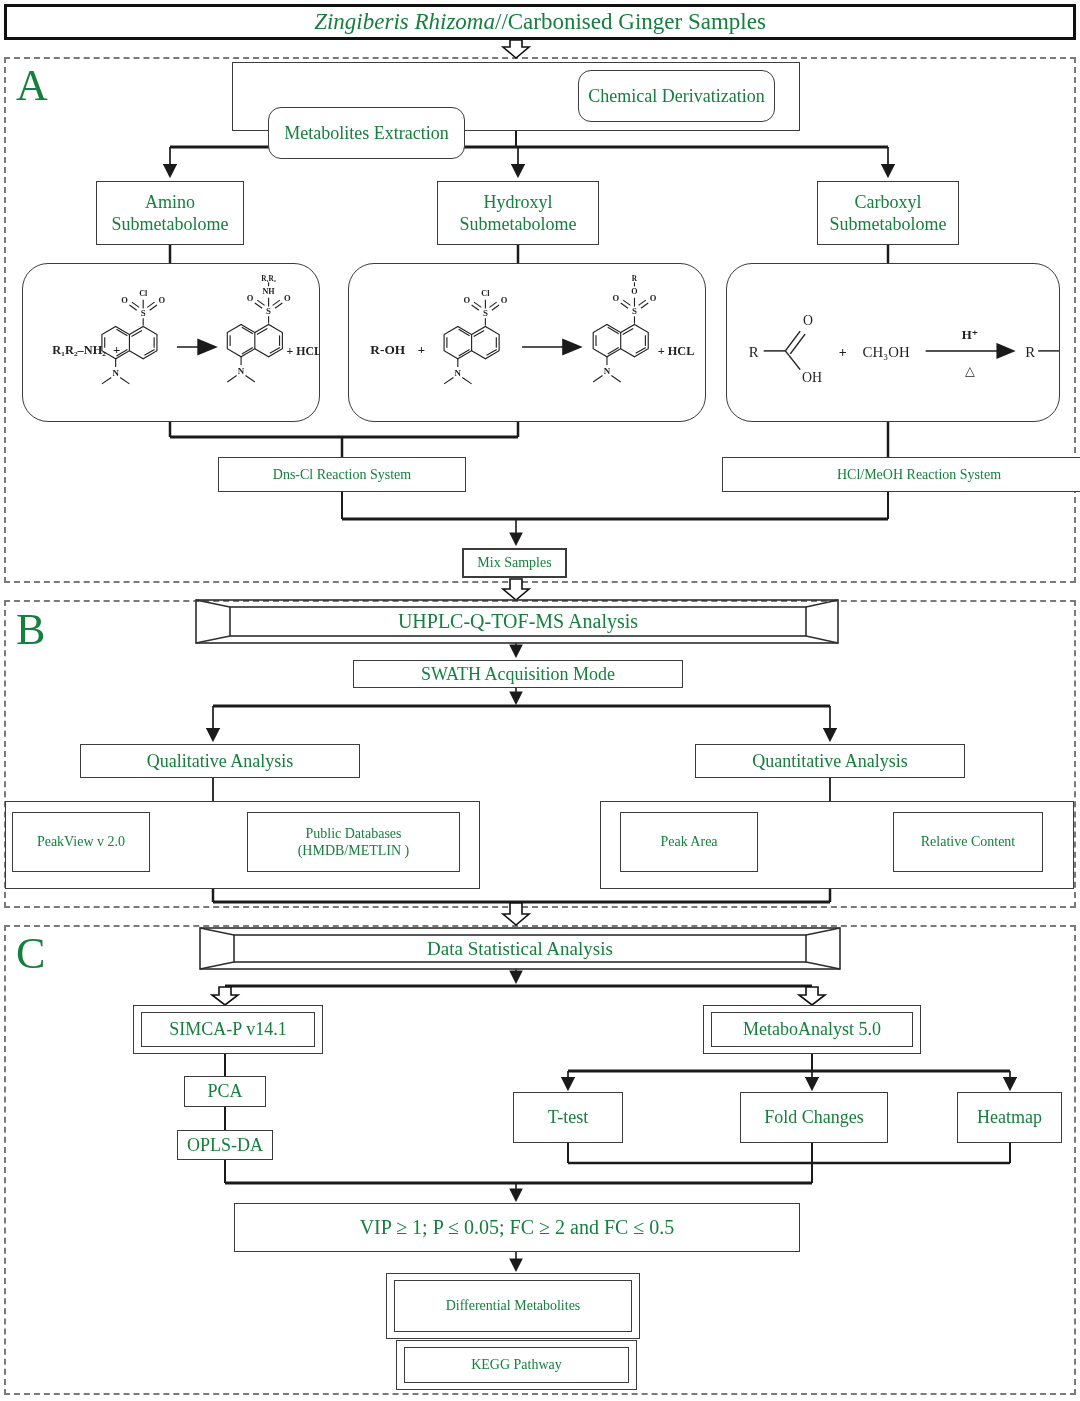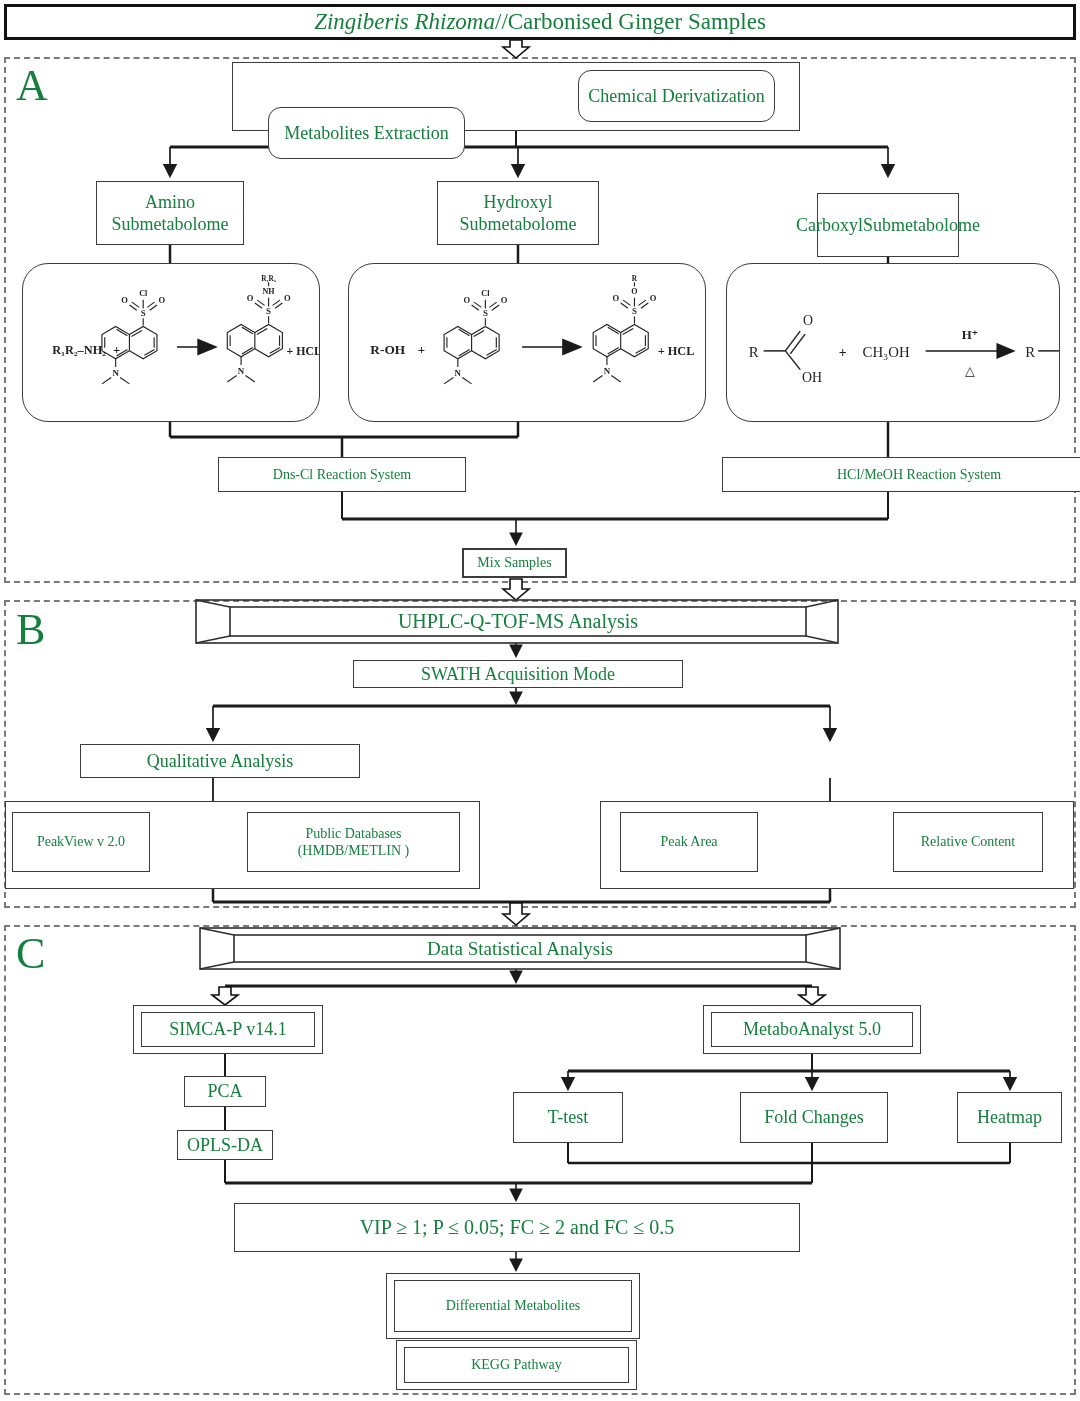"Carboxyl" div.abs { flex-direction: row -> column; top: 193px -> 181px }
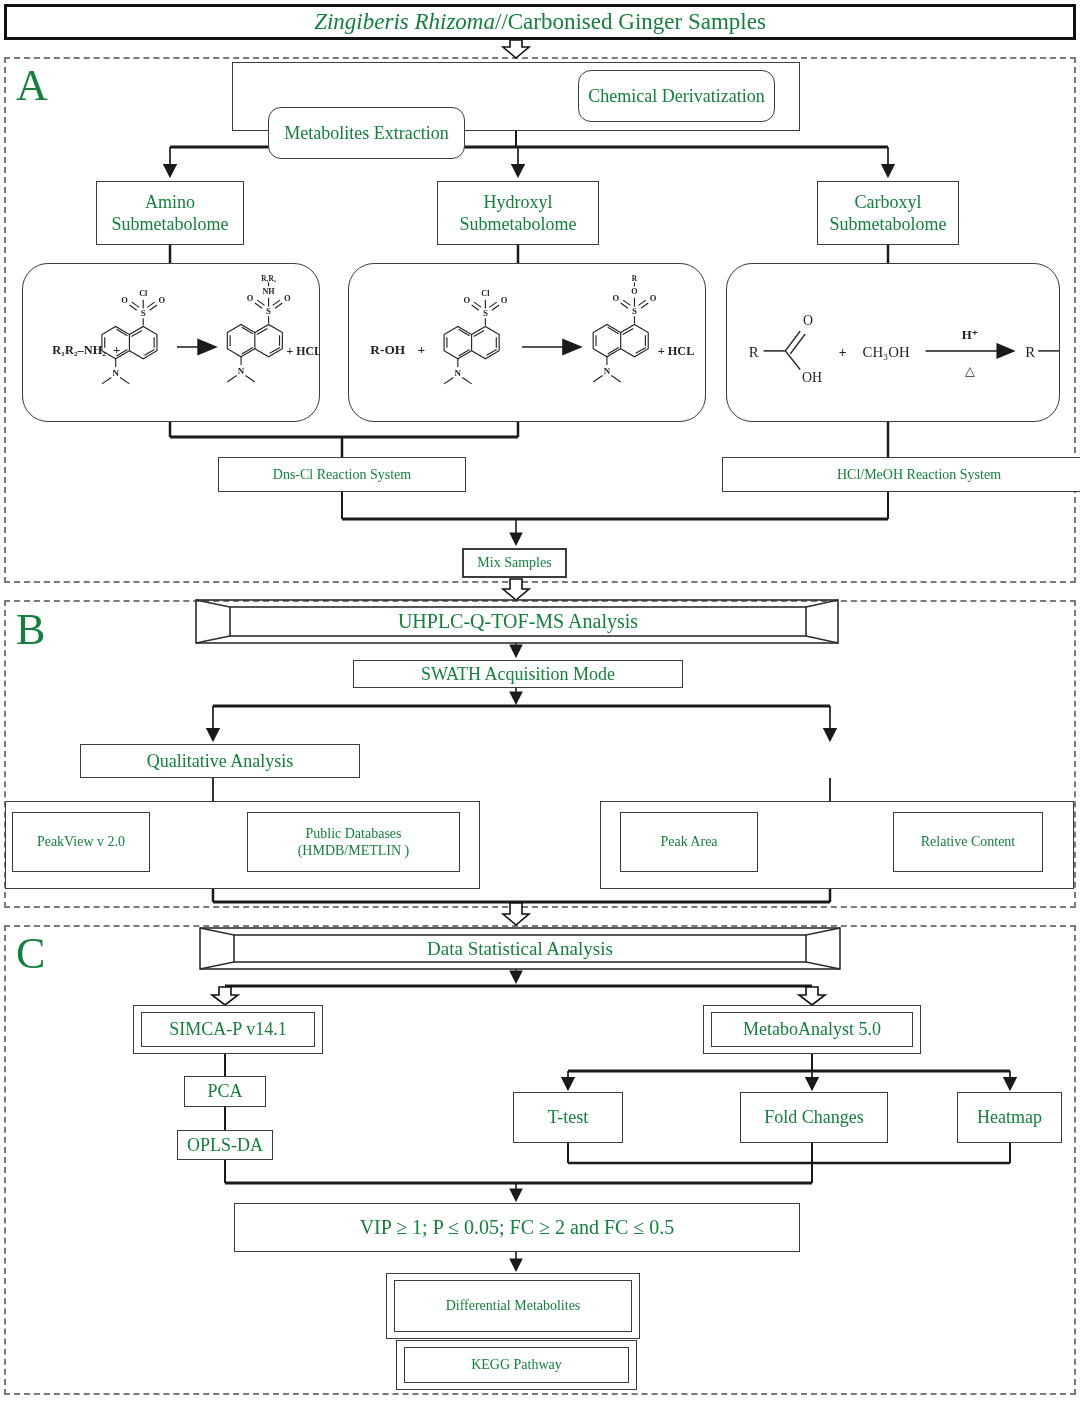"Quantitative Analysis" div.abs { html: none -> <div>Quantitative Analysis</div> }
